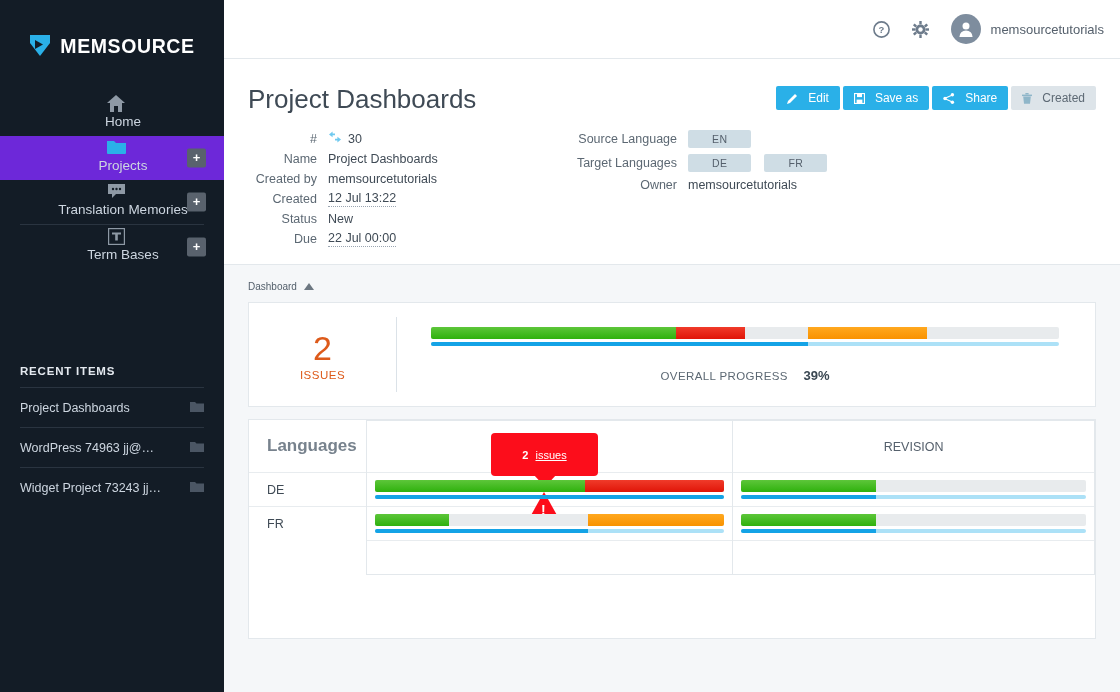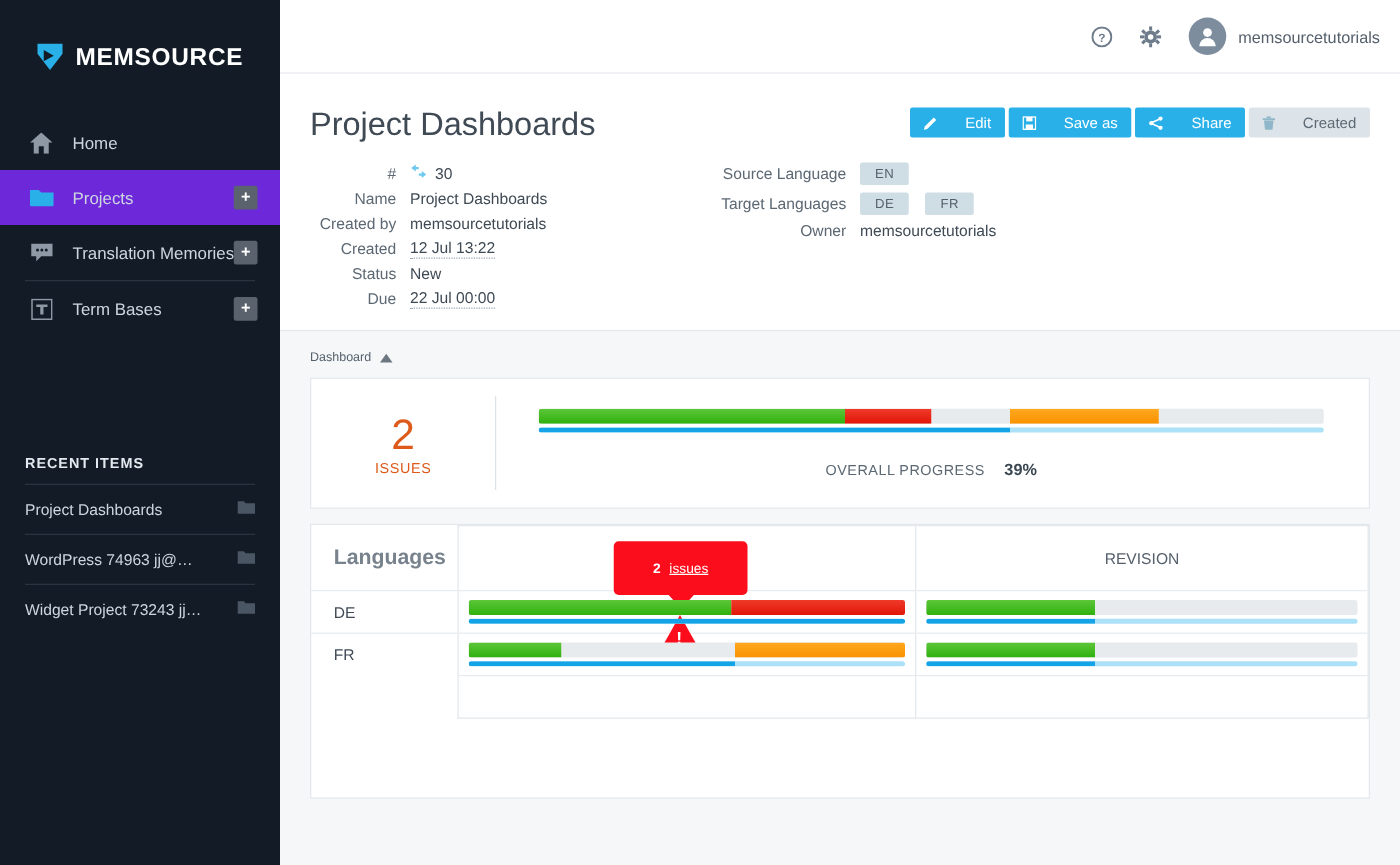"Edit" .btn { gap: 22px -> 10px }
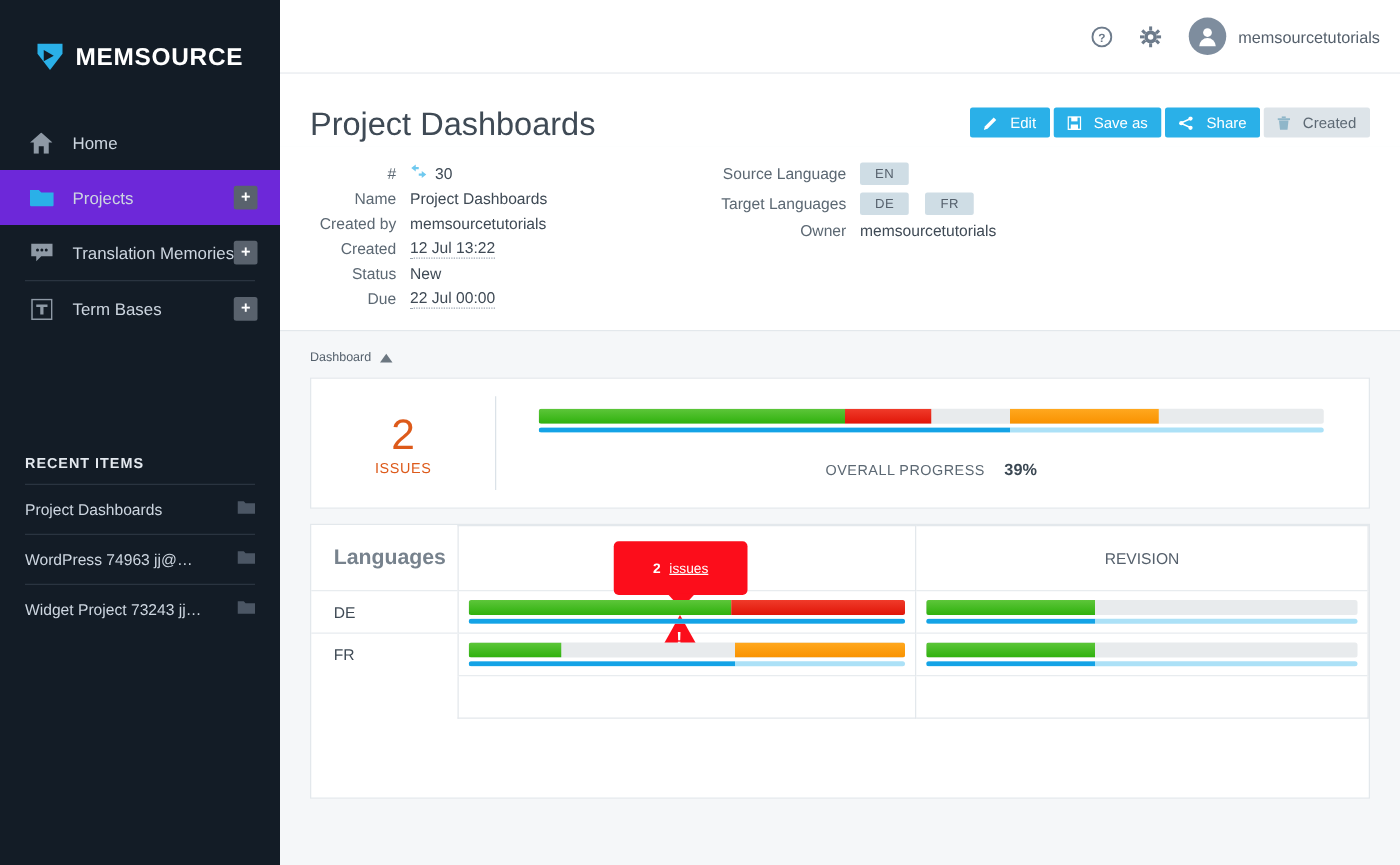"Home" .nav-item { flex-direction: none -> column }
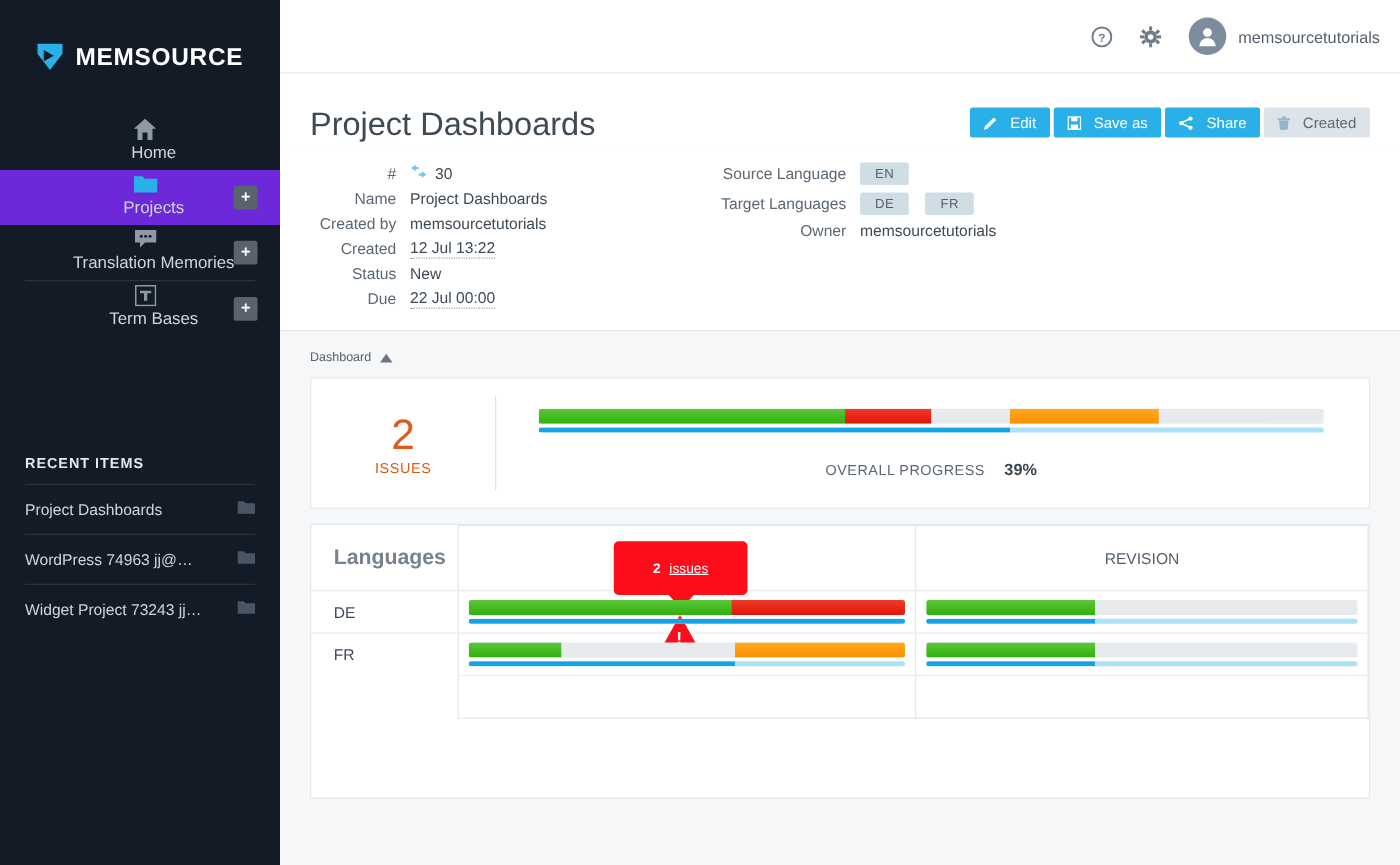"EN" .lang-badge { padding: 3px 12px -> 3px 24px }
